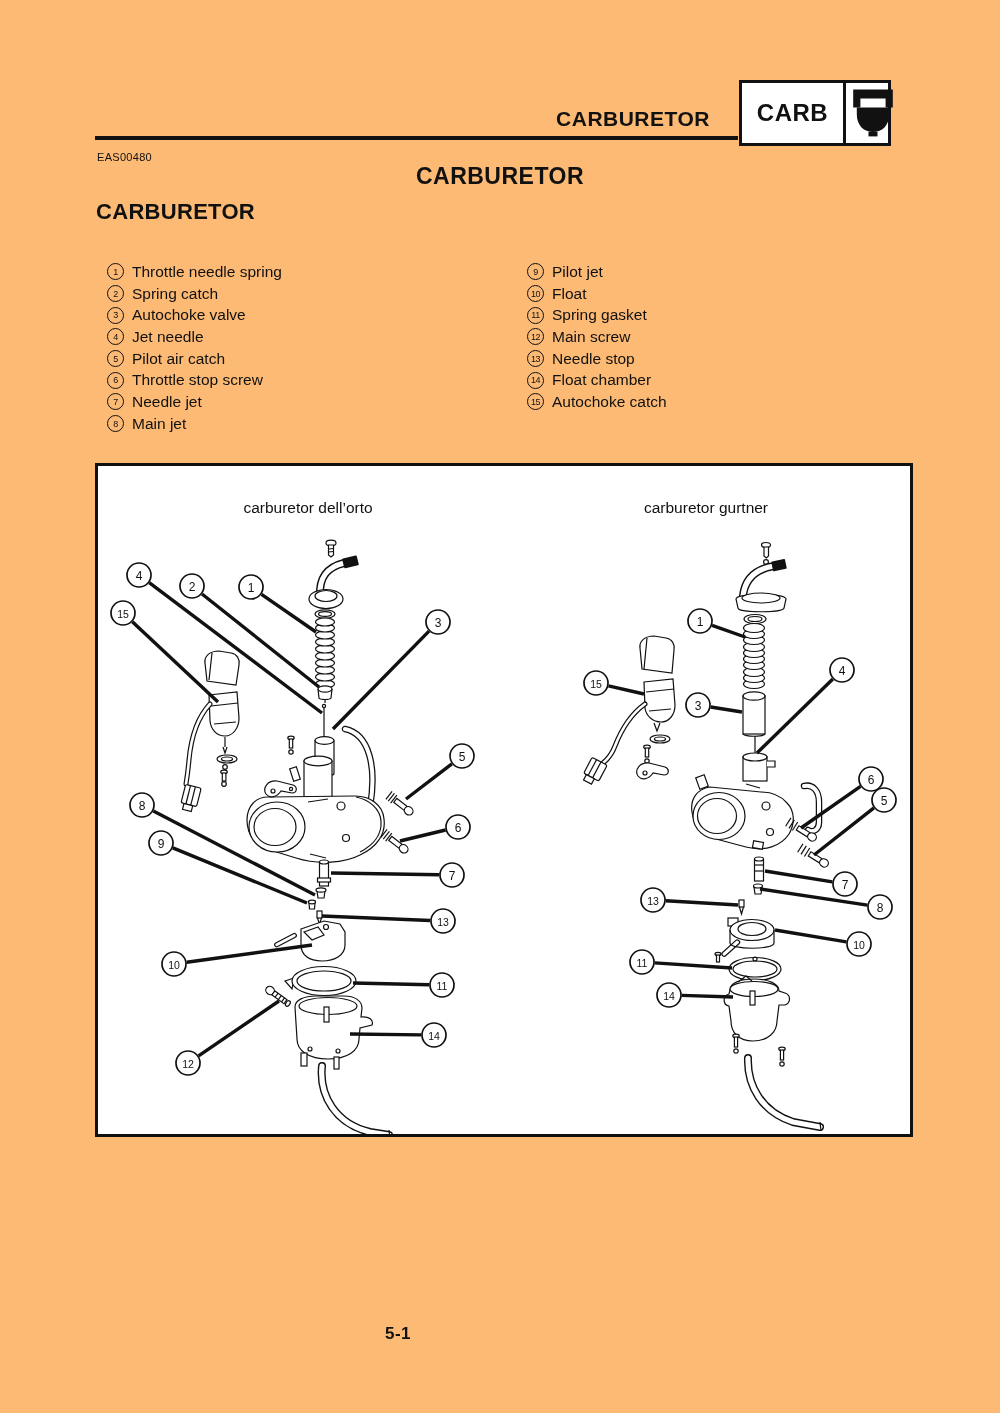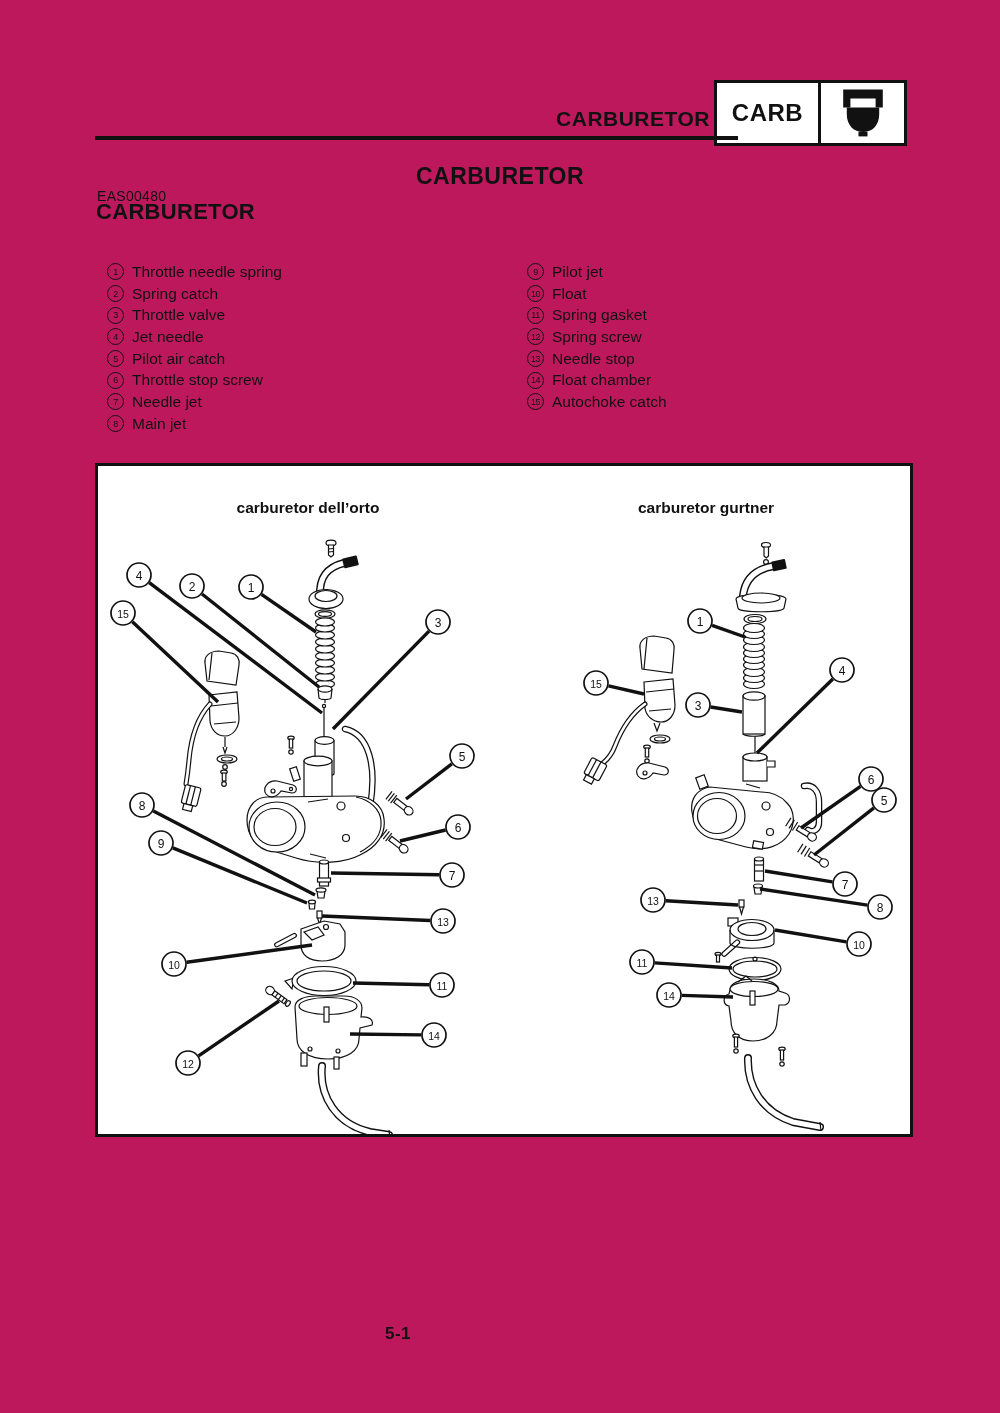"CARBURETOR" .page { background: #be185d -> #fdba74 }
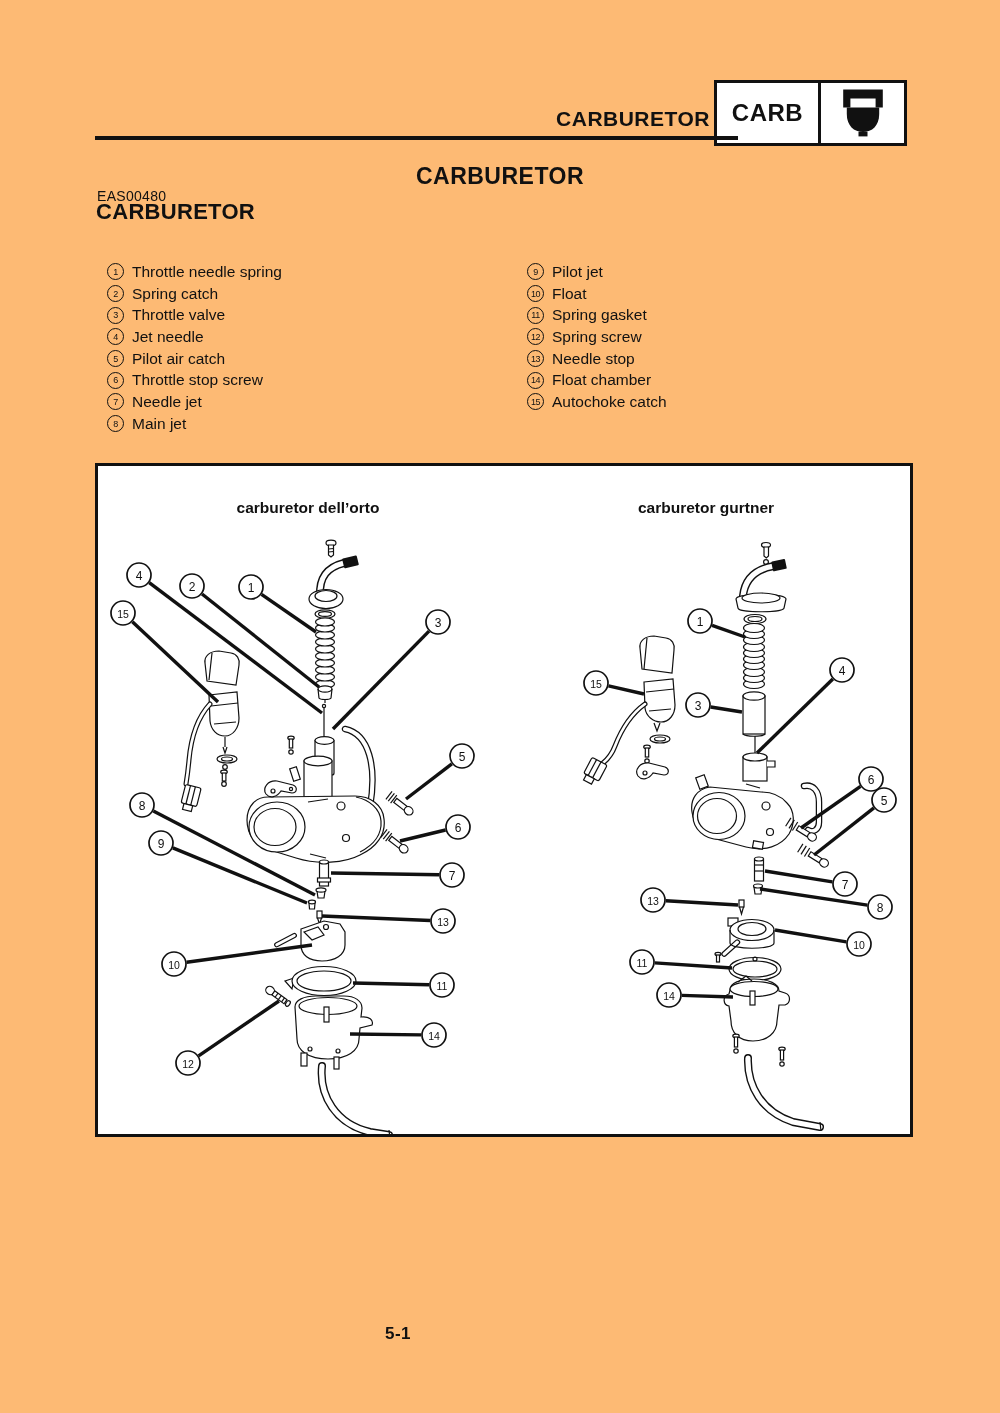"CARB" .badge { left: 714px -> 739px; width: 193px -> 152px }
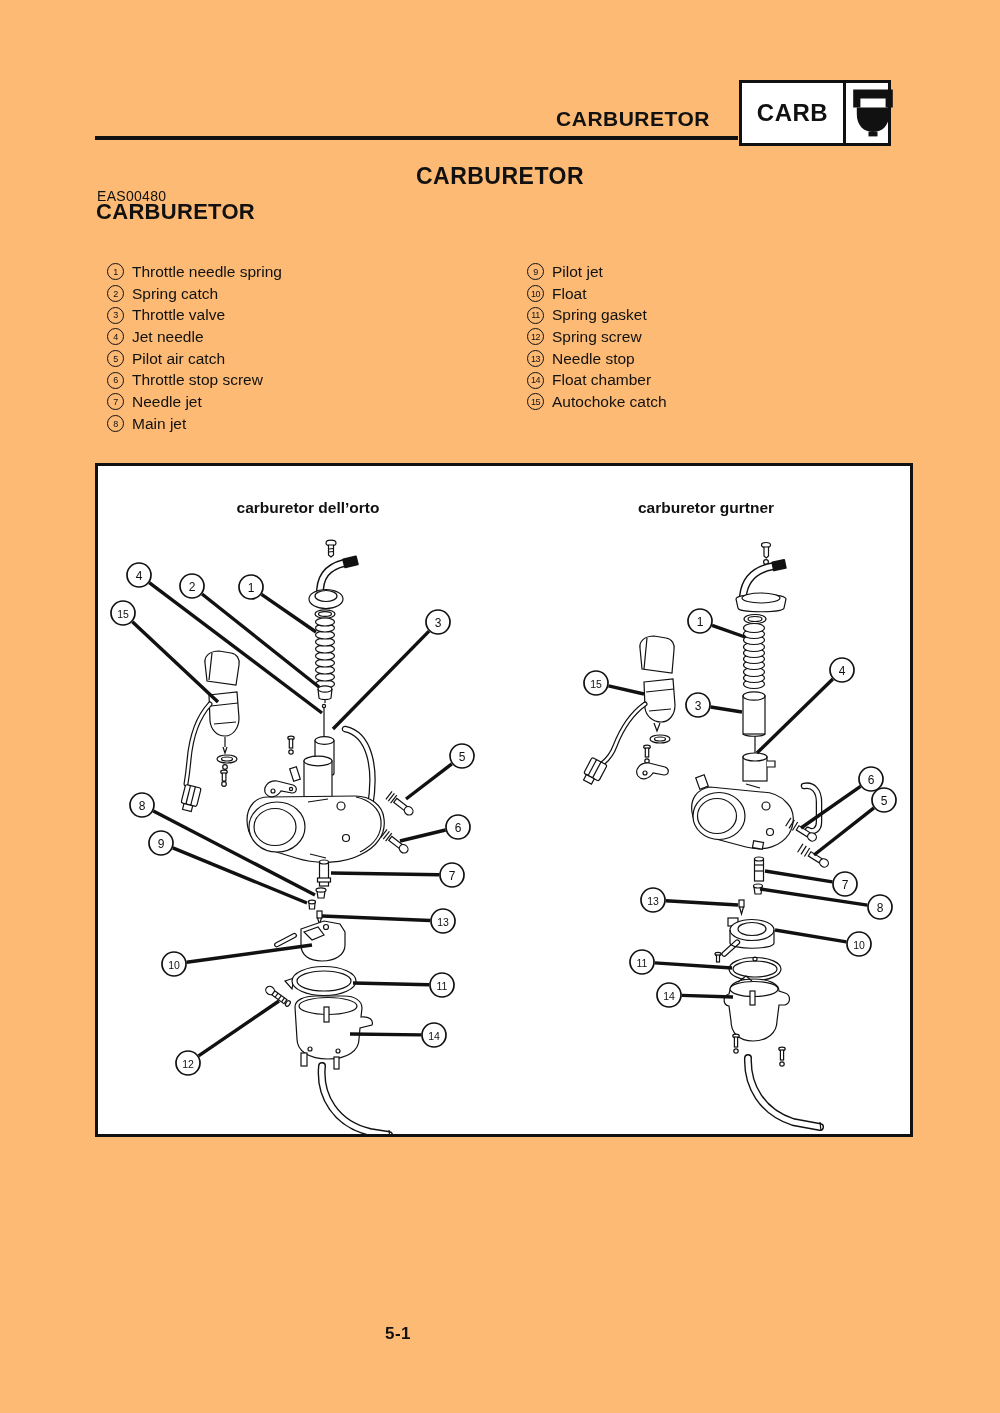"EAS00480" .doc-code { font-size: 14px -> 11px; margin-top: 37px -> none }
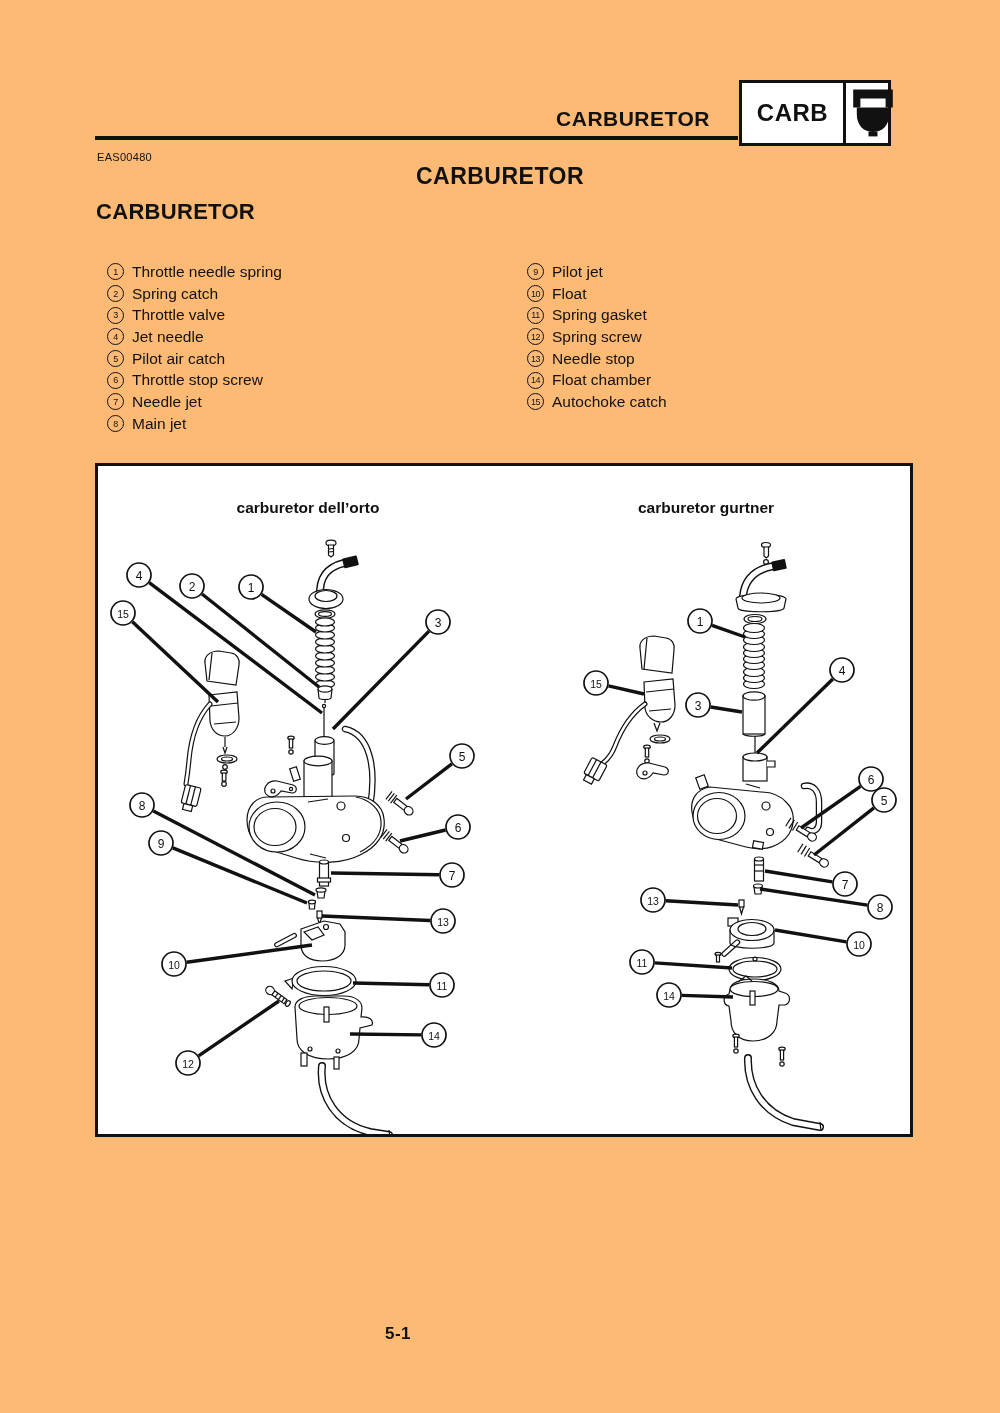"Throttle valve" span.plabel { text: Throttle -> Autochoke }
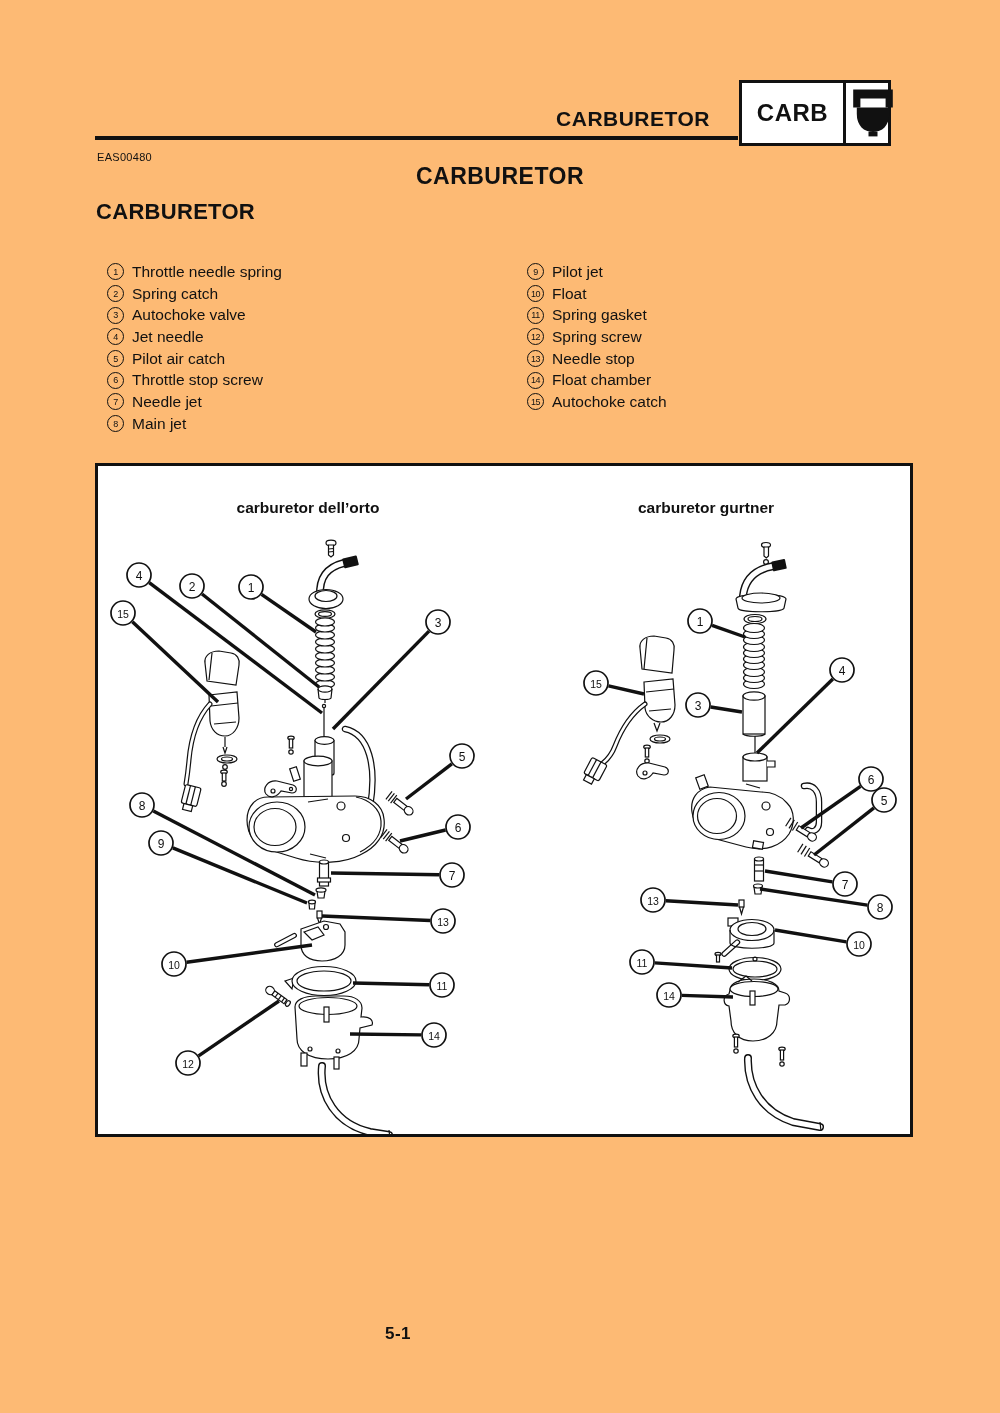"Spring screw" span.plabel { text: Spring -> Main }
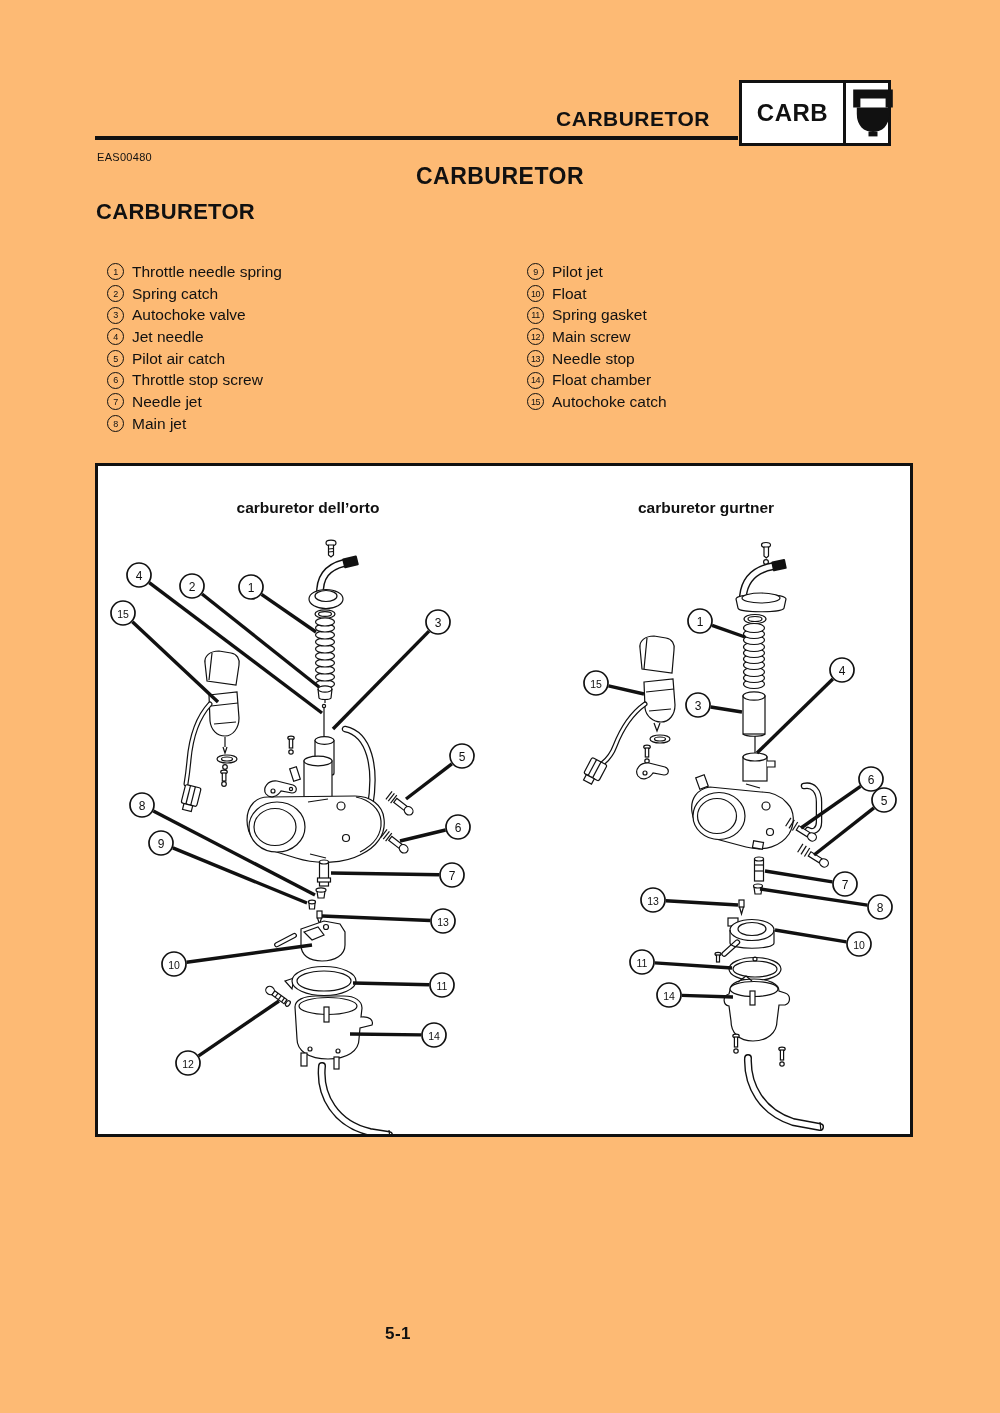"carburetor dell’orto" .fig-title { font-weight: bold -> normal }
